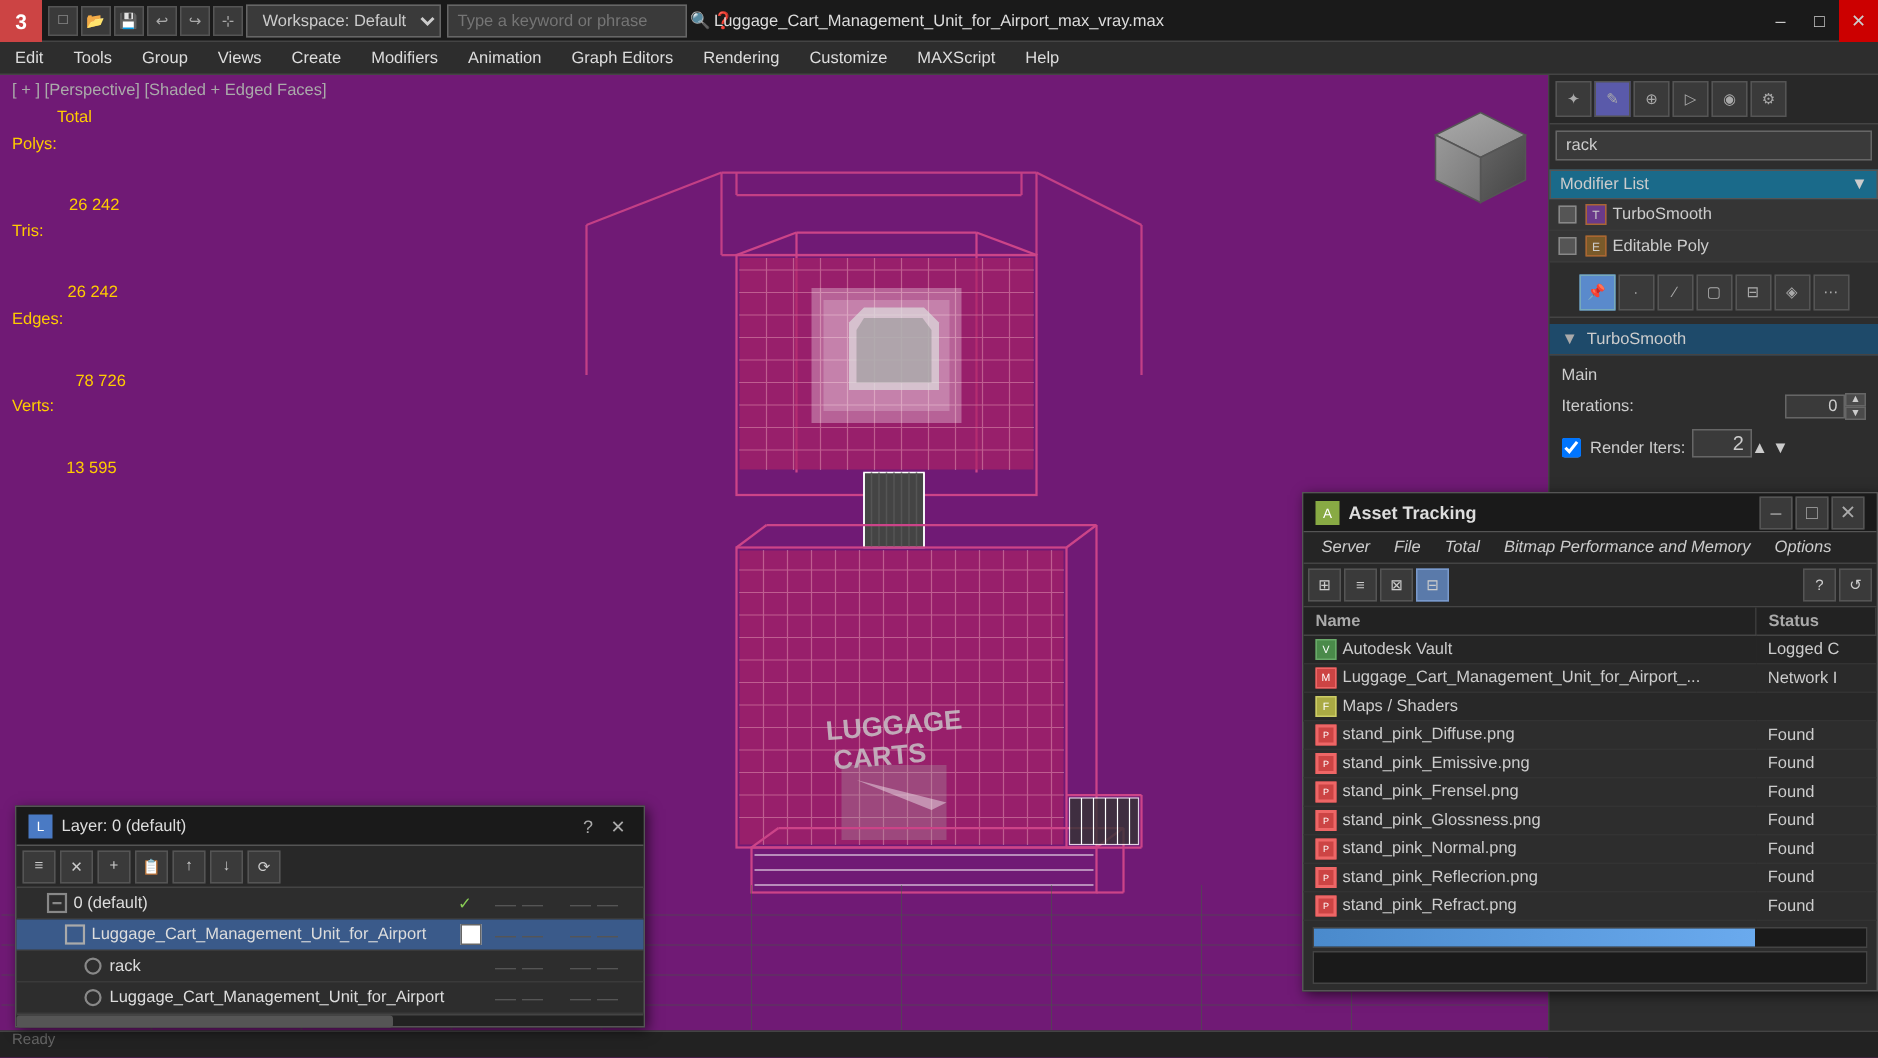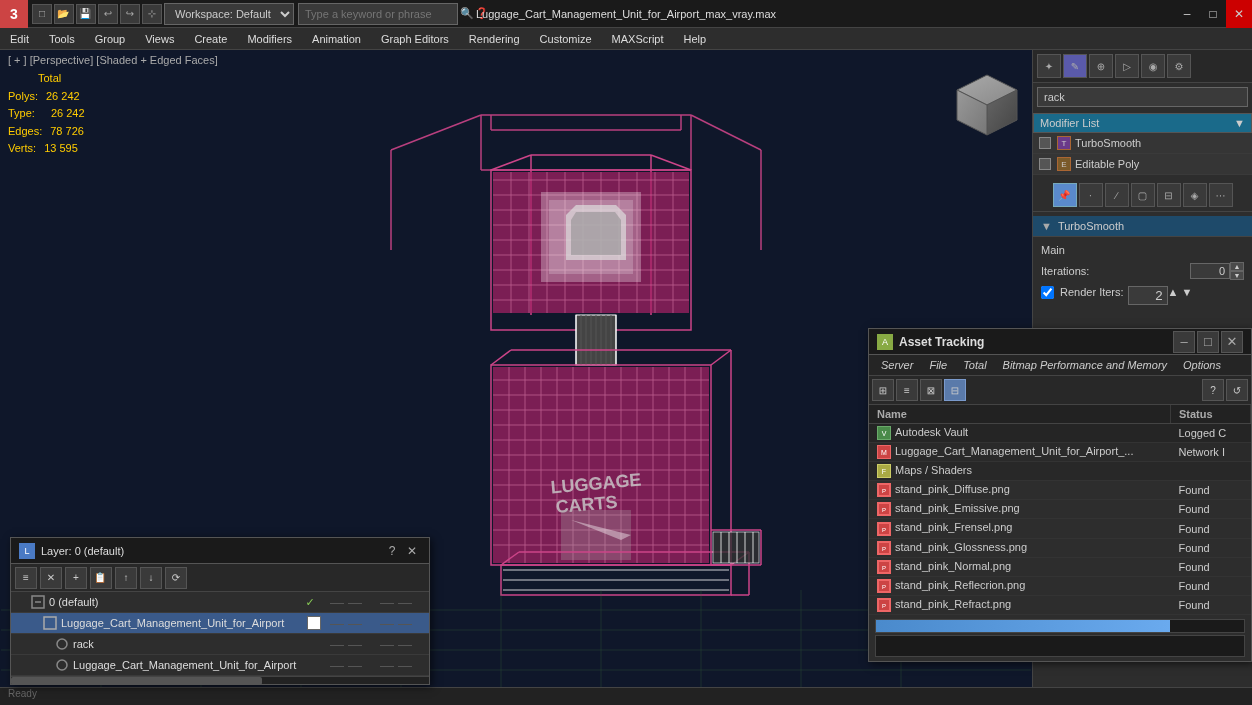"[ + ] [Perspective] [Shaded" #viewport { background: #0f172a -> #701a75 }
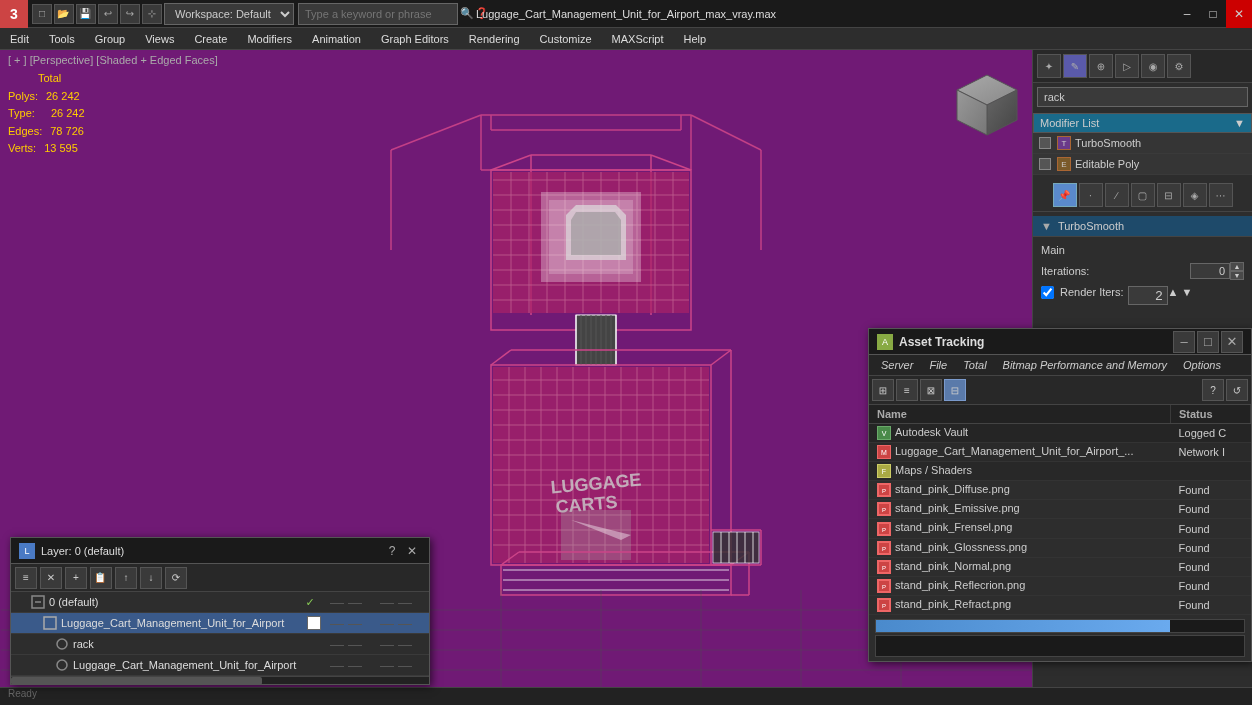"26 242" #stats-panel .stat-value { margin-top: none -> 41px }
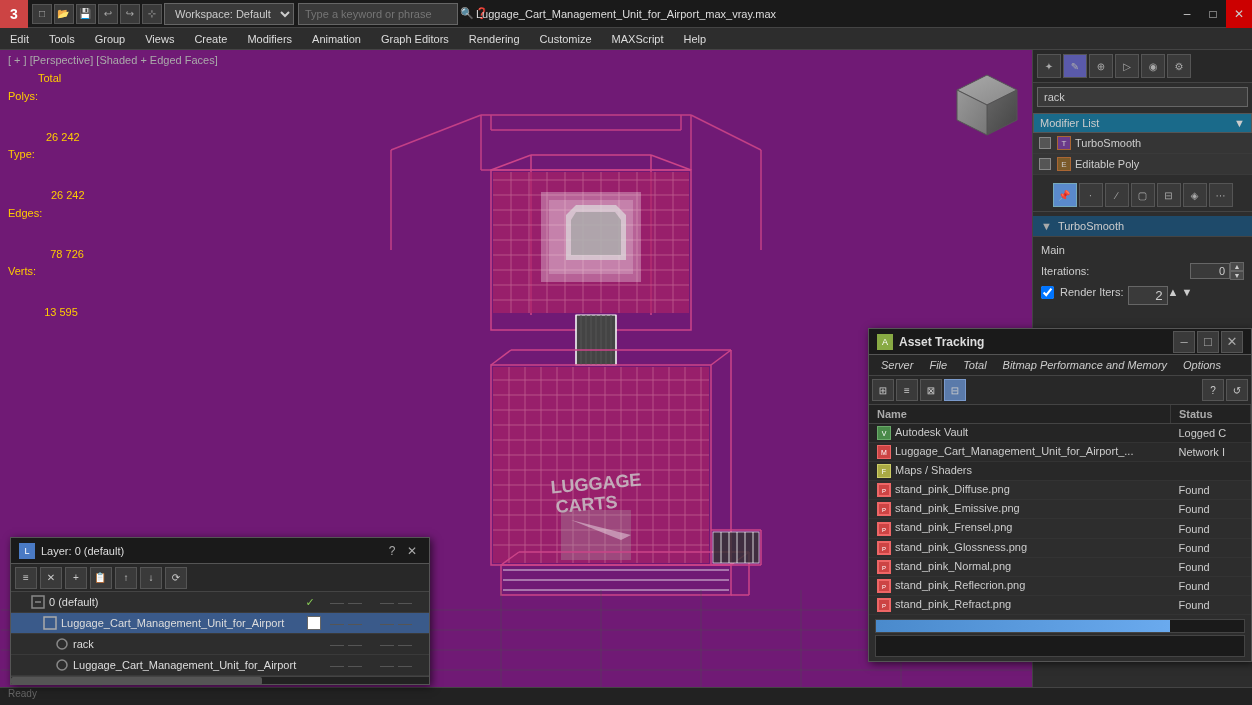"Type:" span.stat-label { text: Type -> Tris }
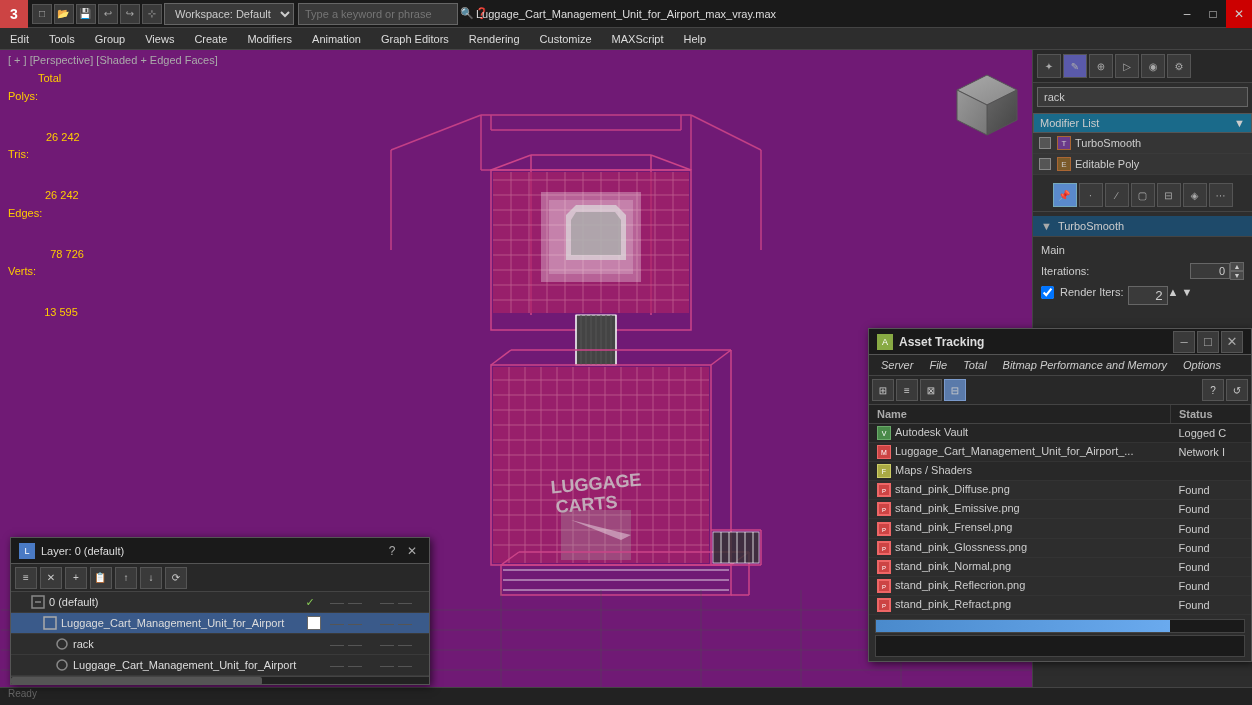"Render Iters:" .checkbox-row { align-items: flex-start -> flex-end }
